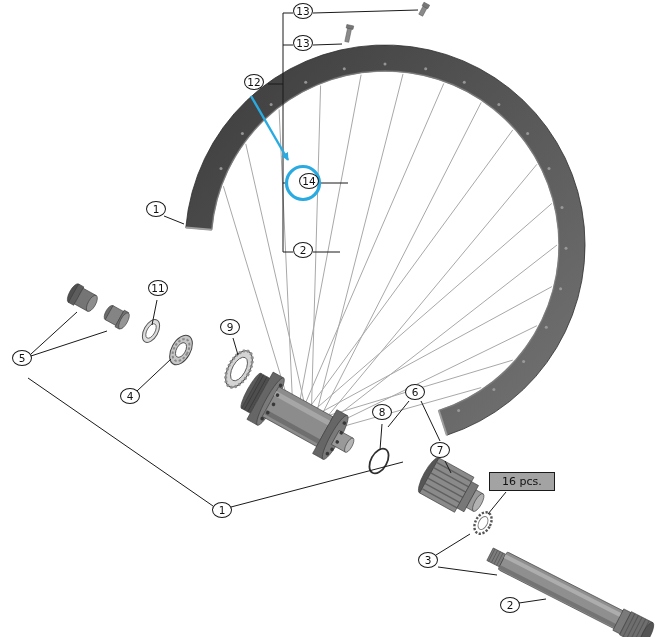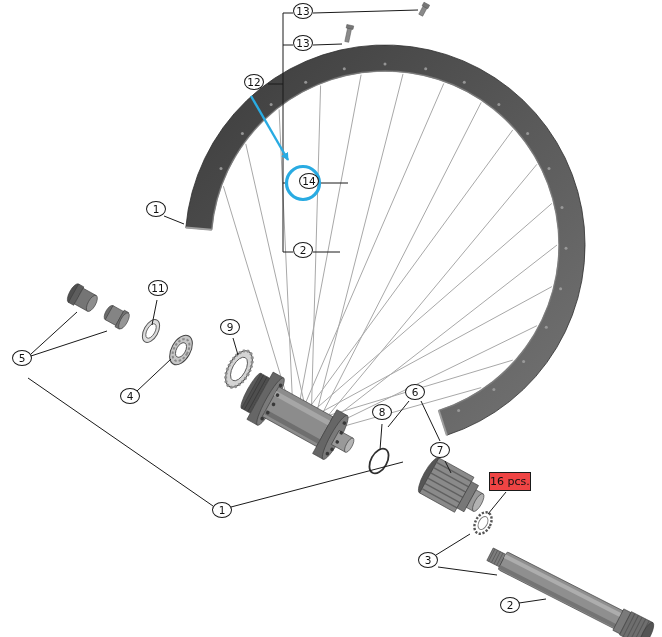"16 pcs." .qty-box { background: #ef4444 -> #a3a3a3; padding: 2px 0 -> 2px 12px }
